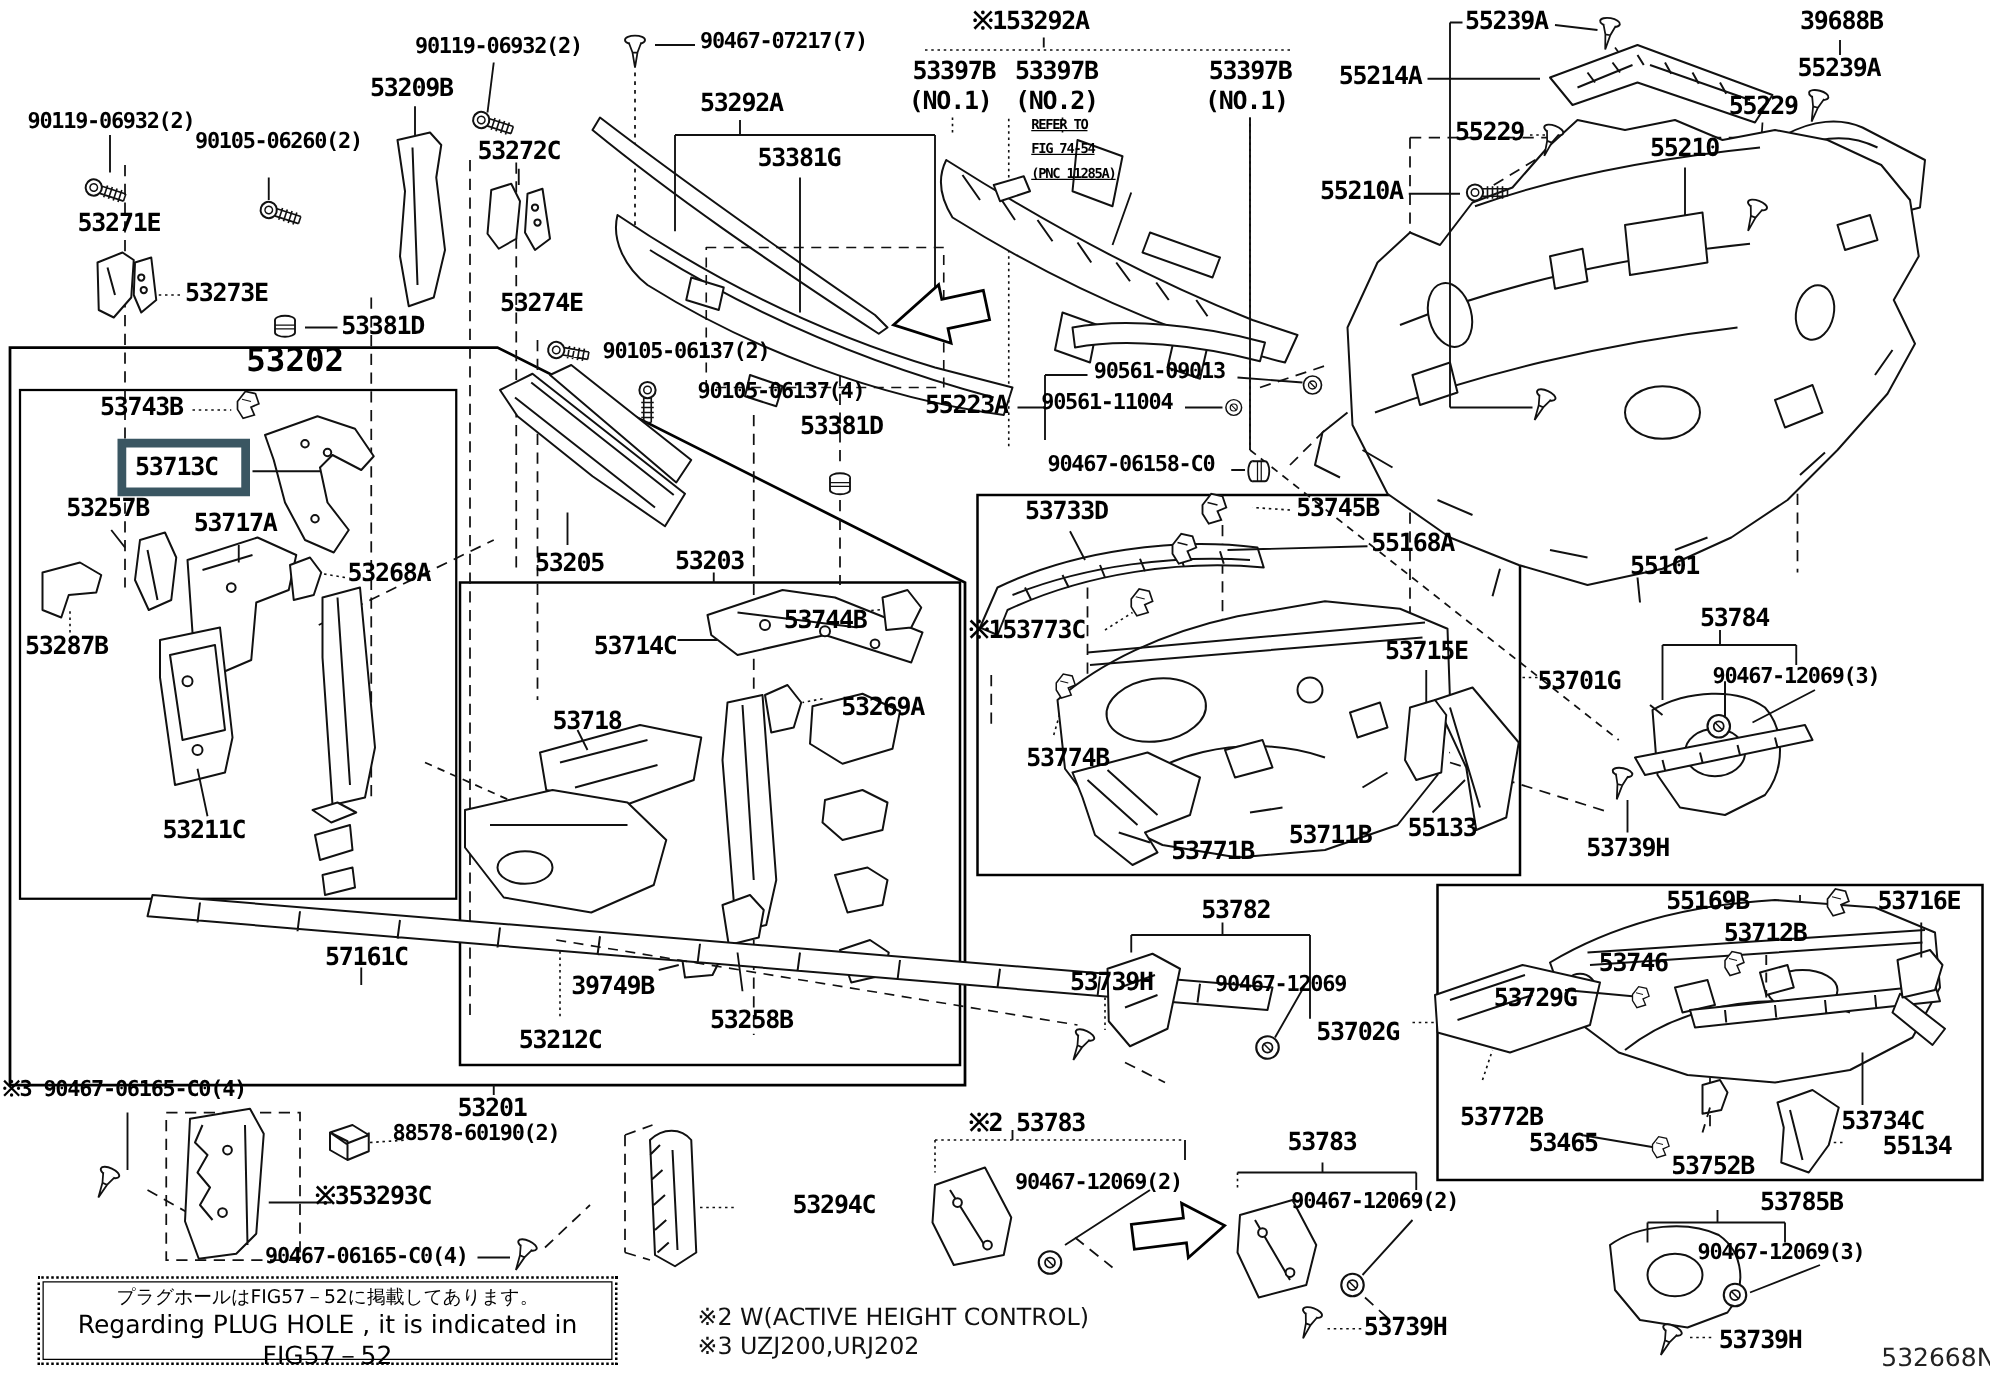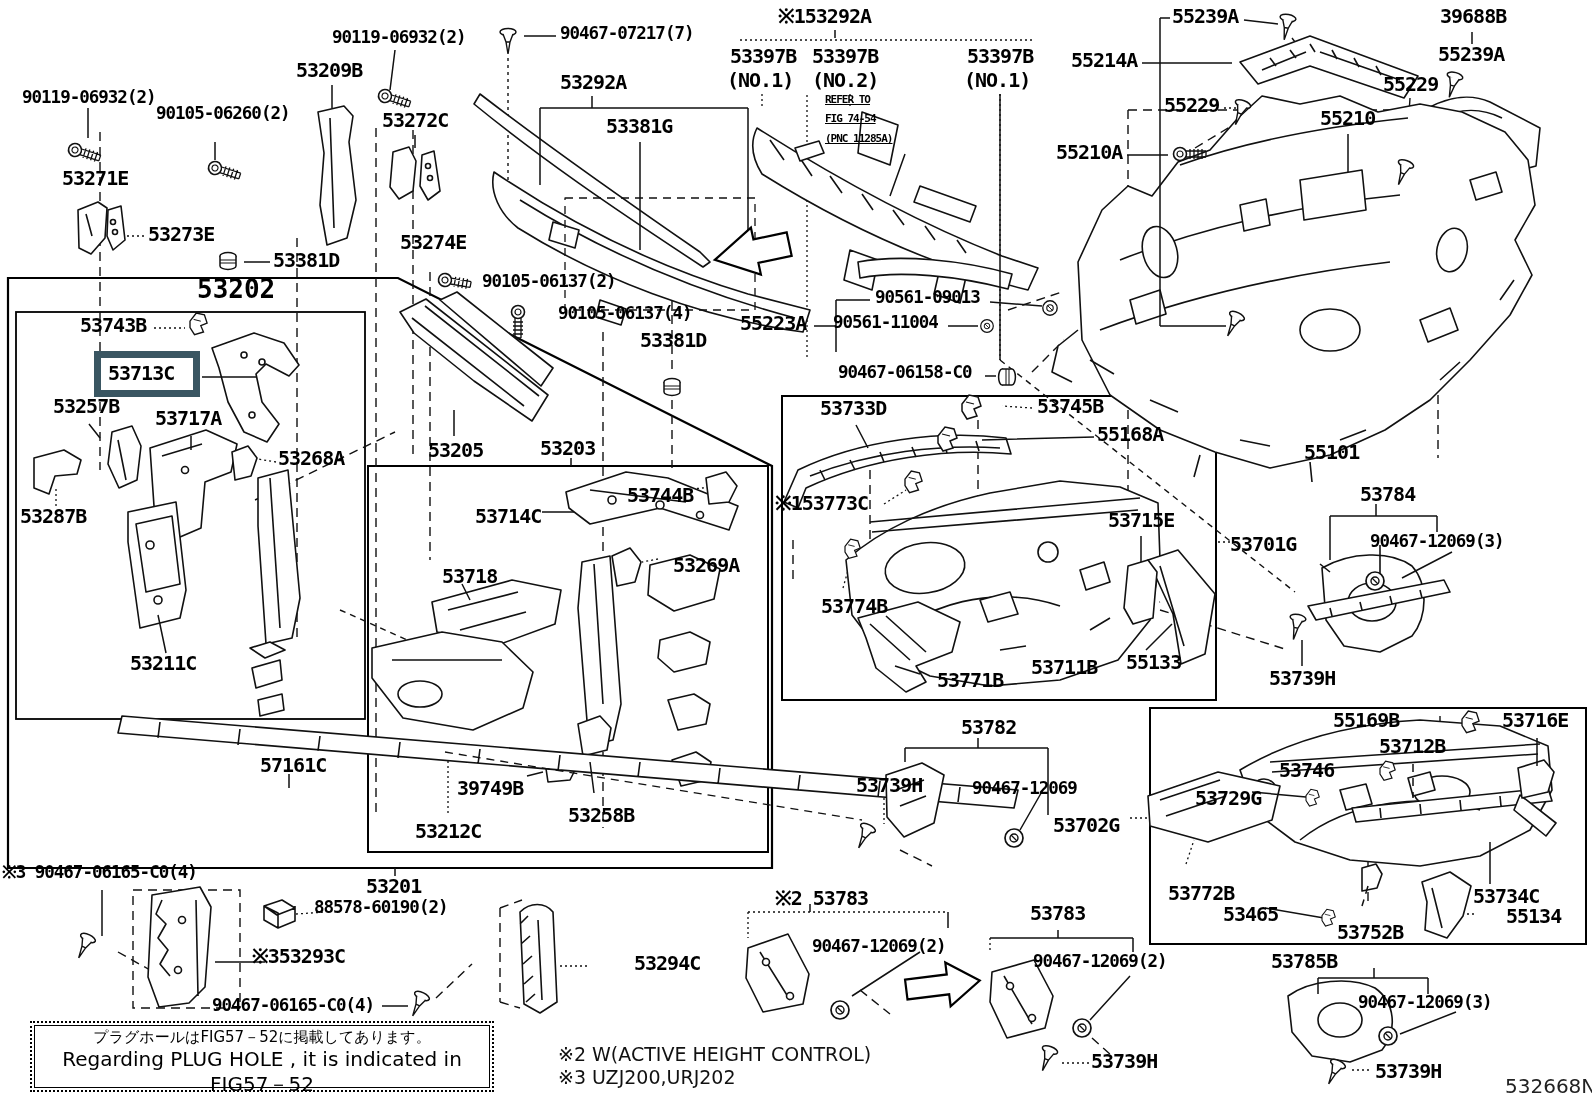"53785B" div.lb { left: 1271px -> 1408px }
